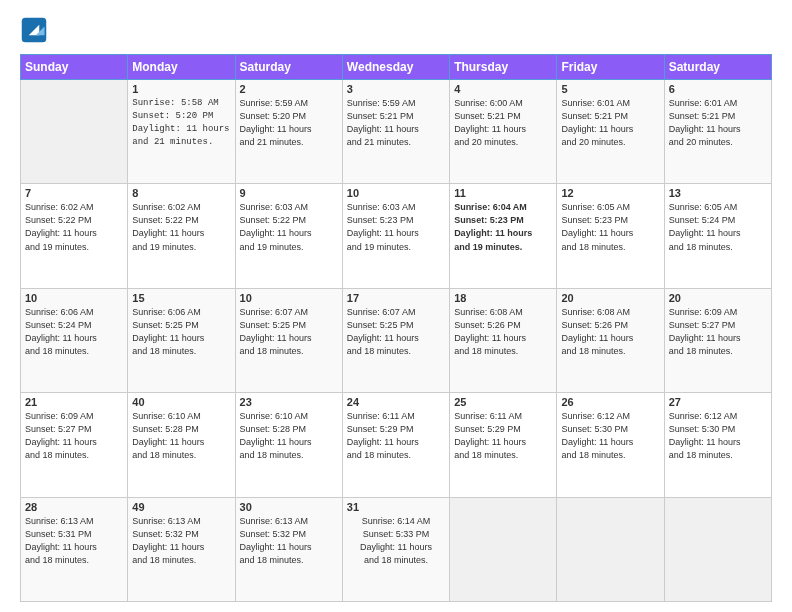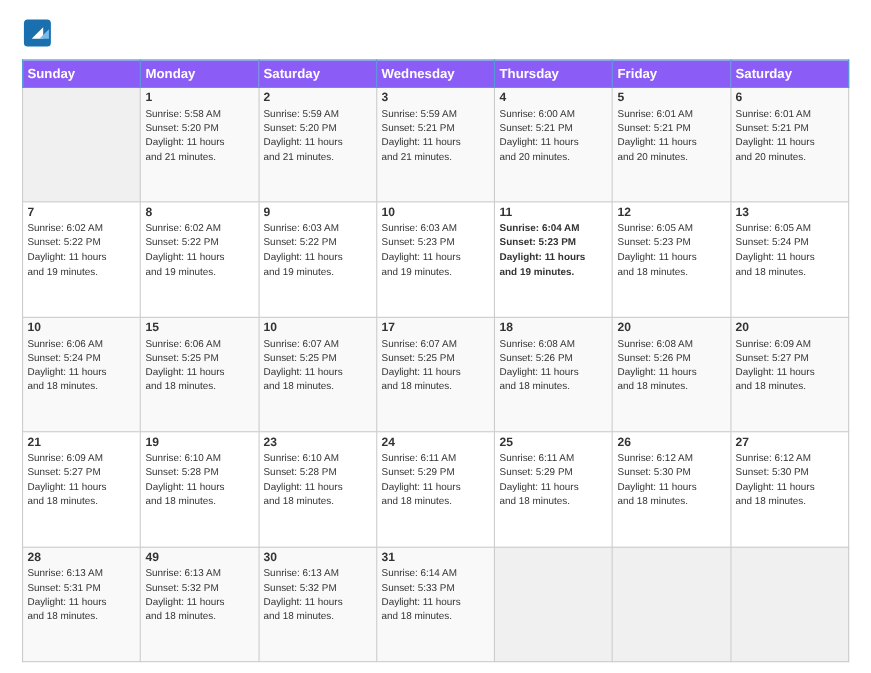"Sunrise: 5:58 AM" div.cell-info { font-family: none -> Liberation Mono, monospace }
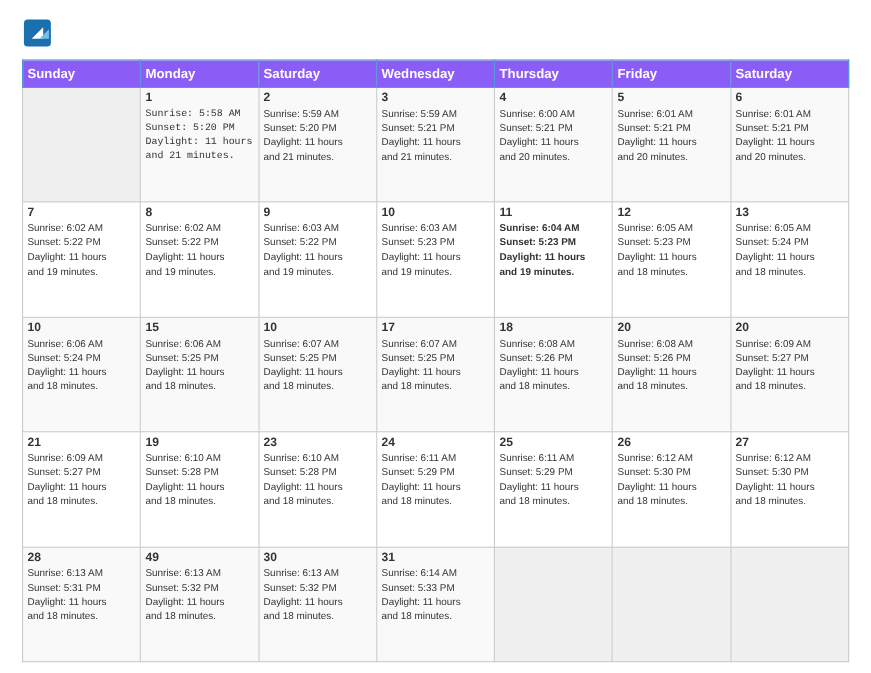"19" span.day-number { text: 19 -> 40 }
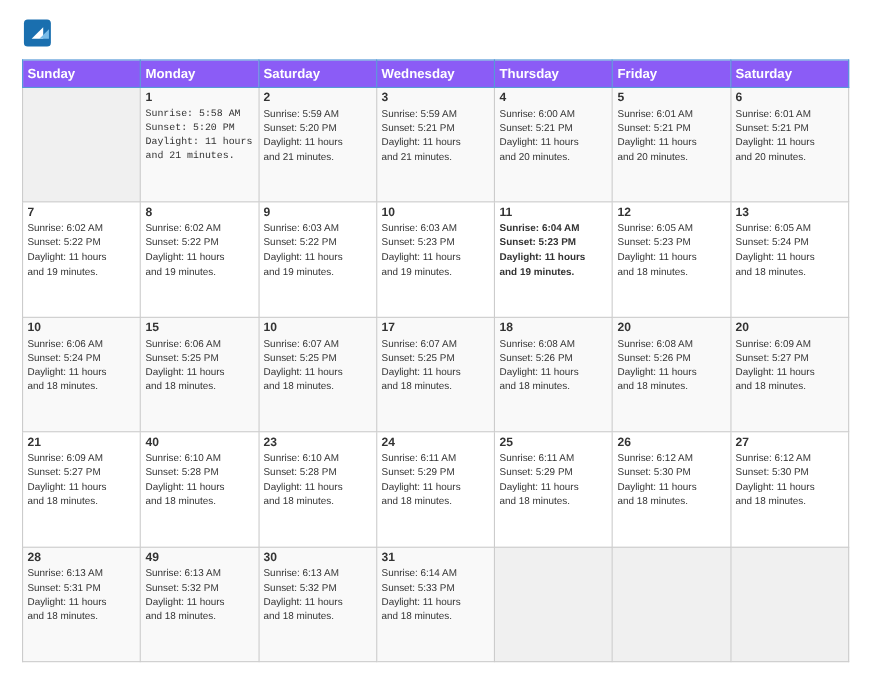"Sunrise: 6:14 AM" div.cell-info { text-align: none -> center }
